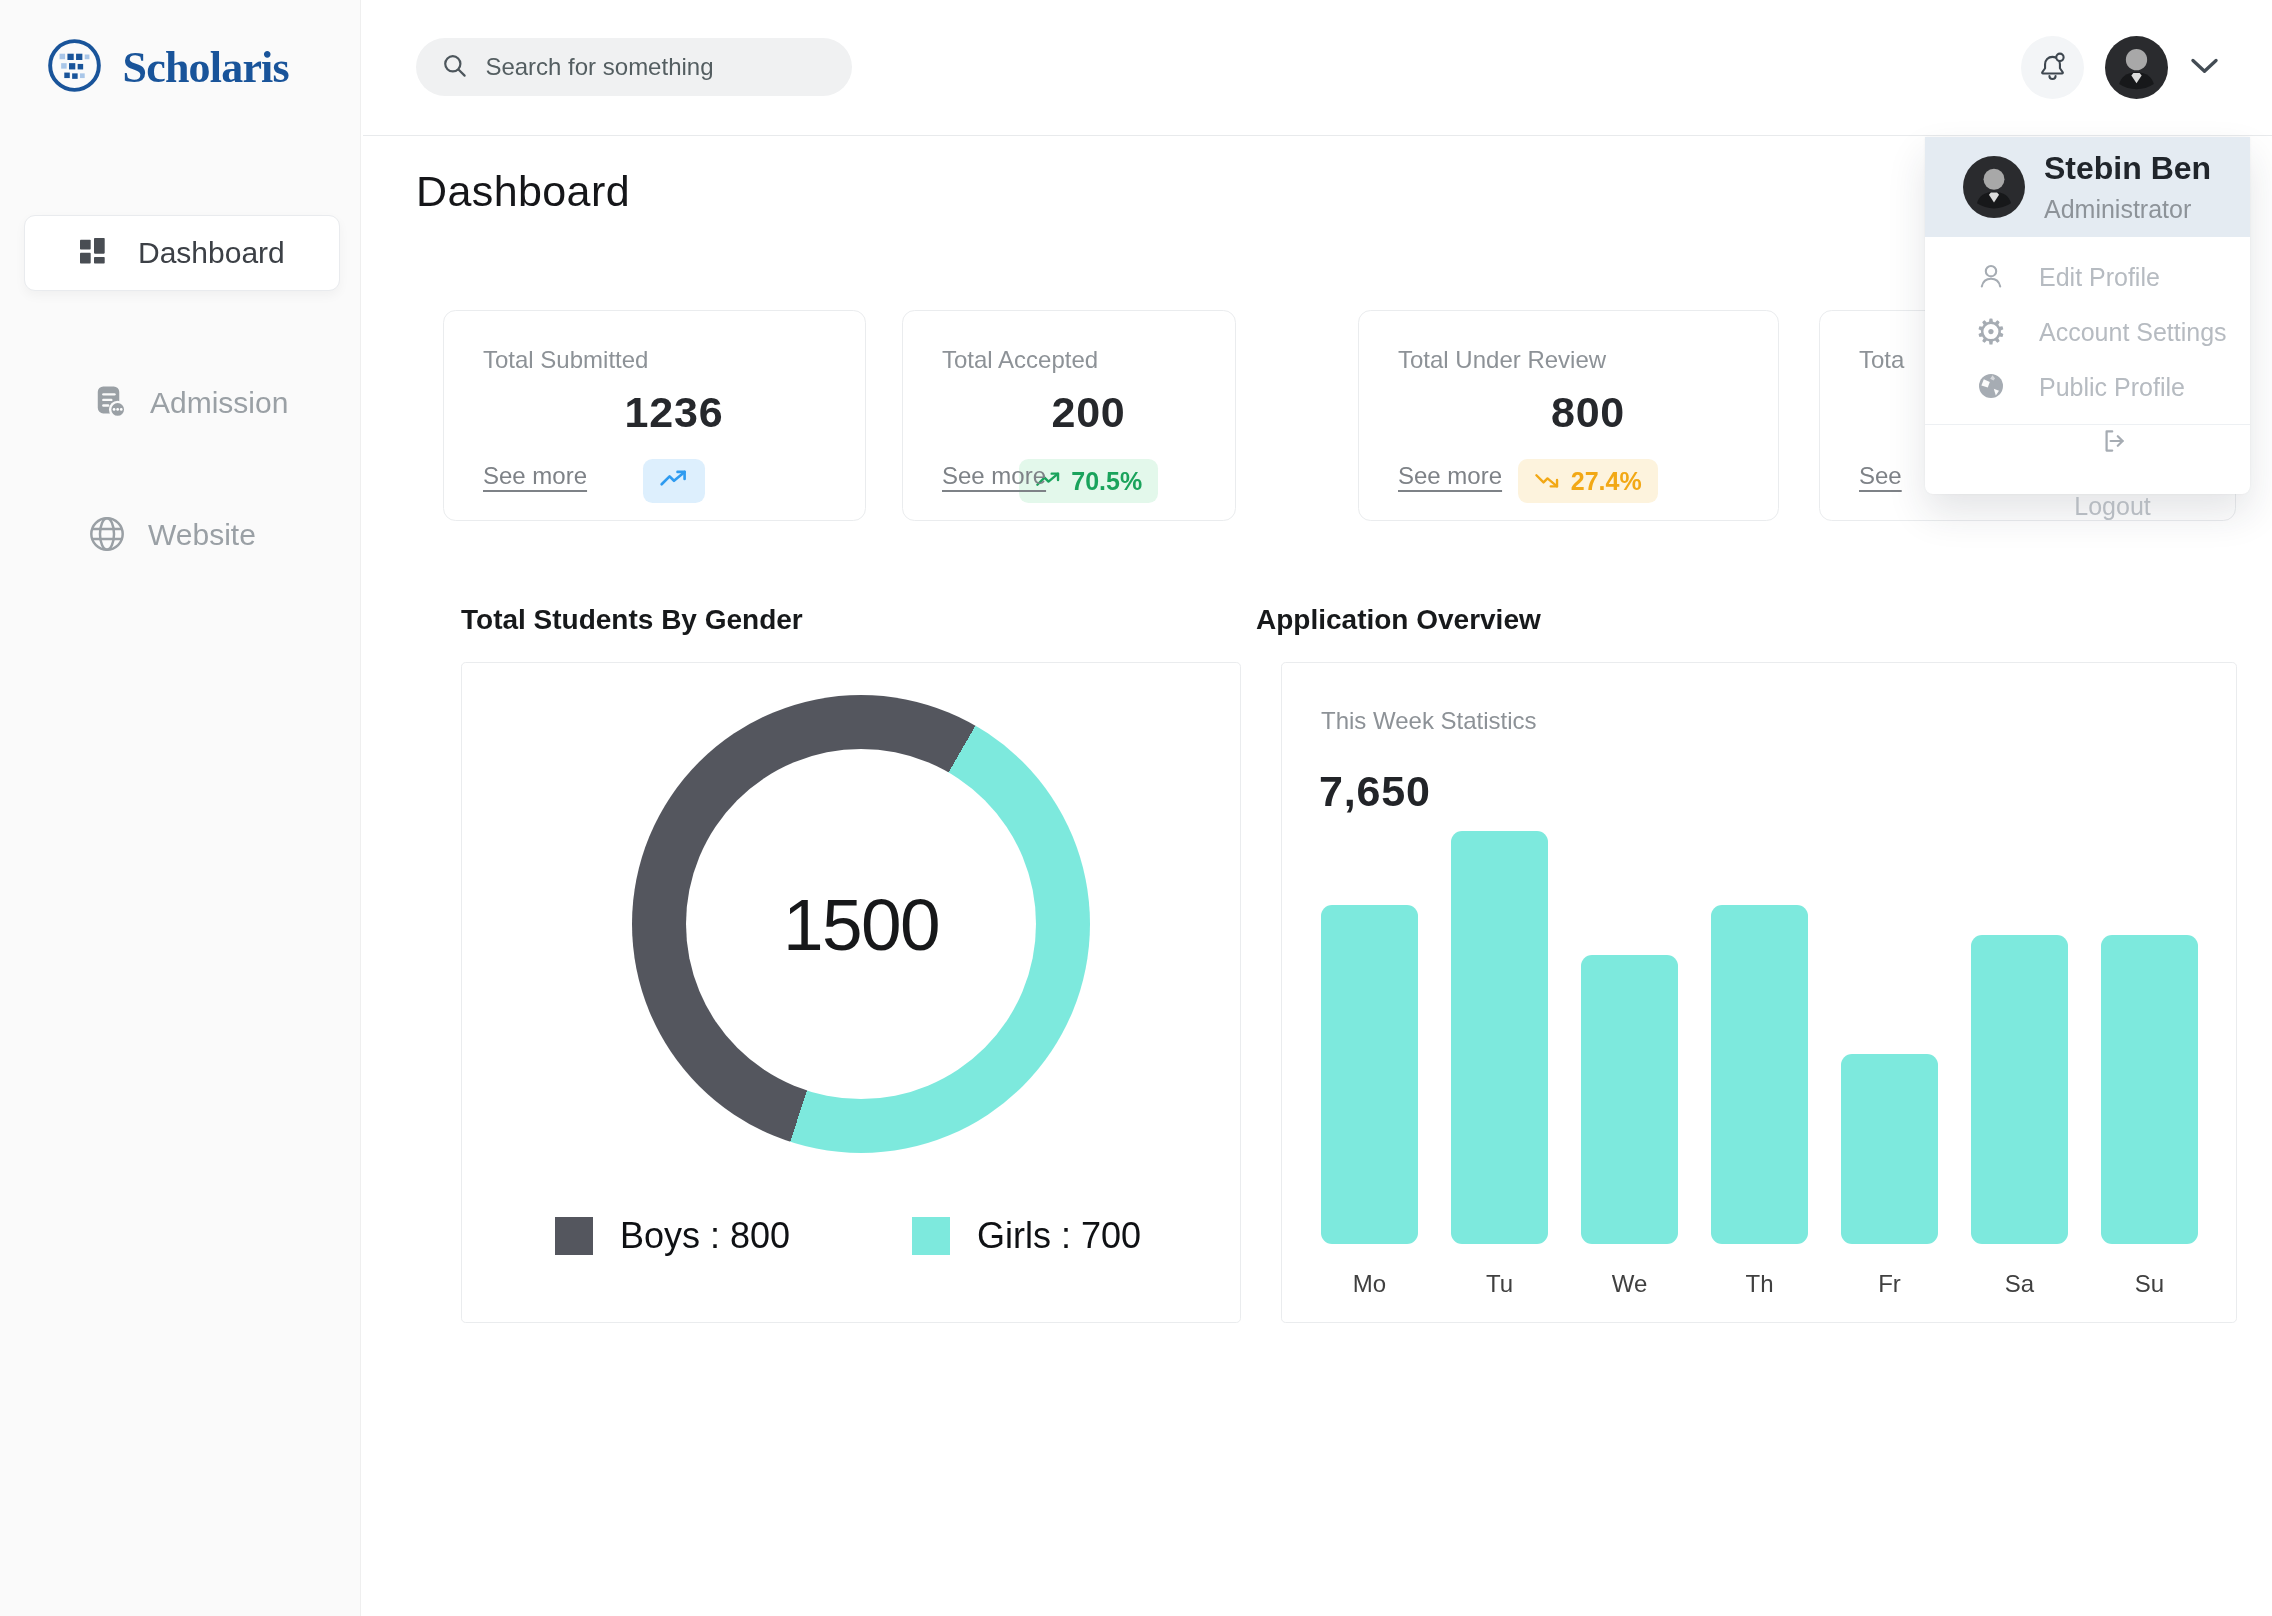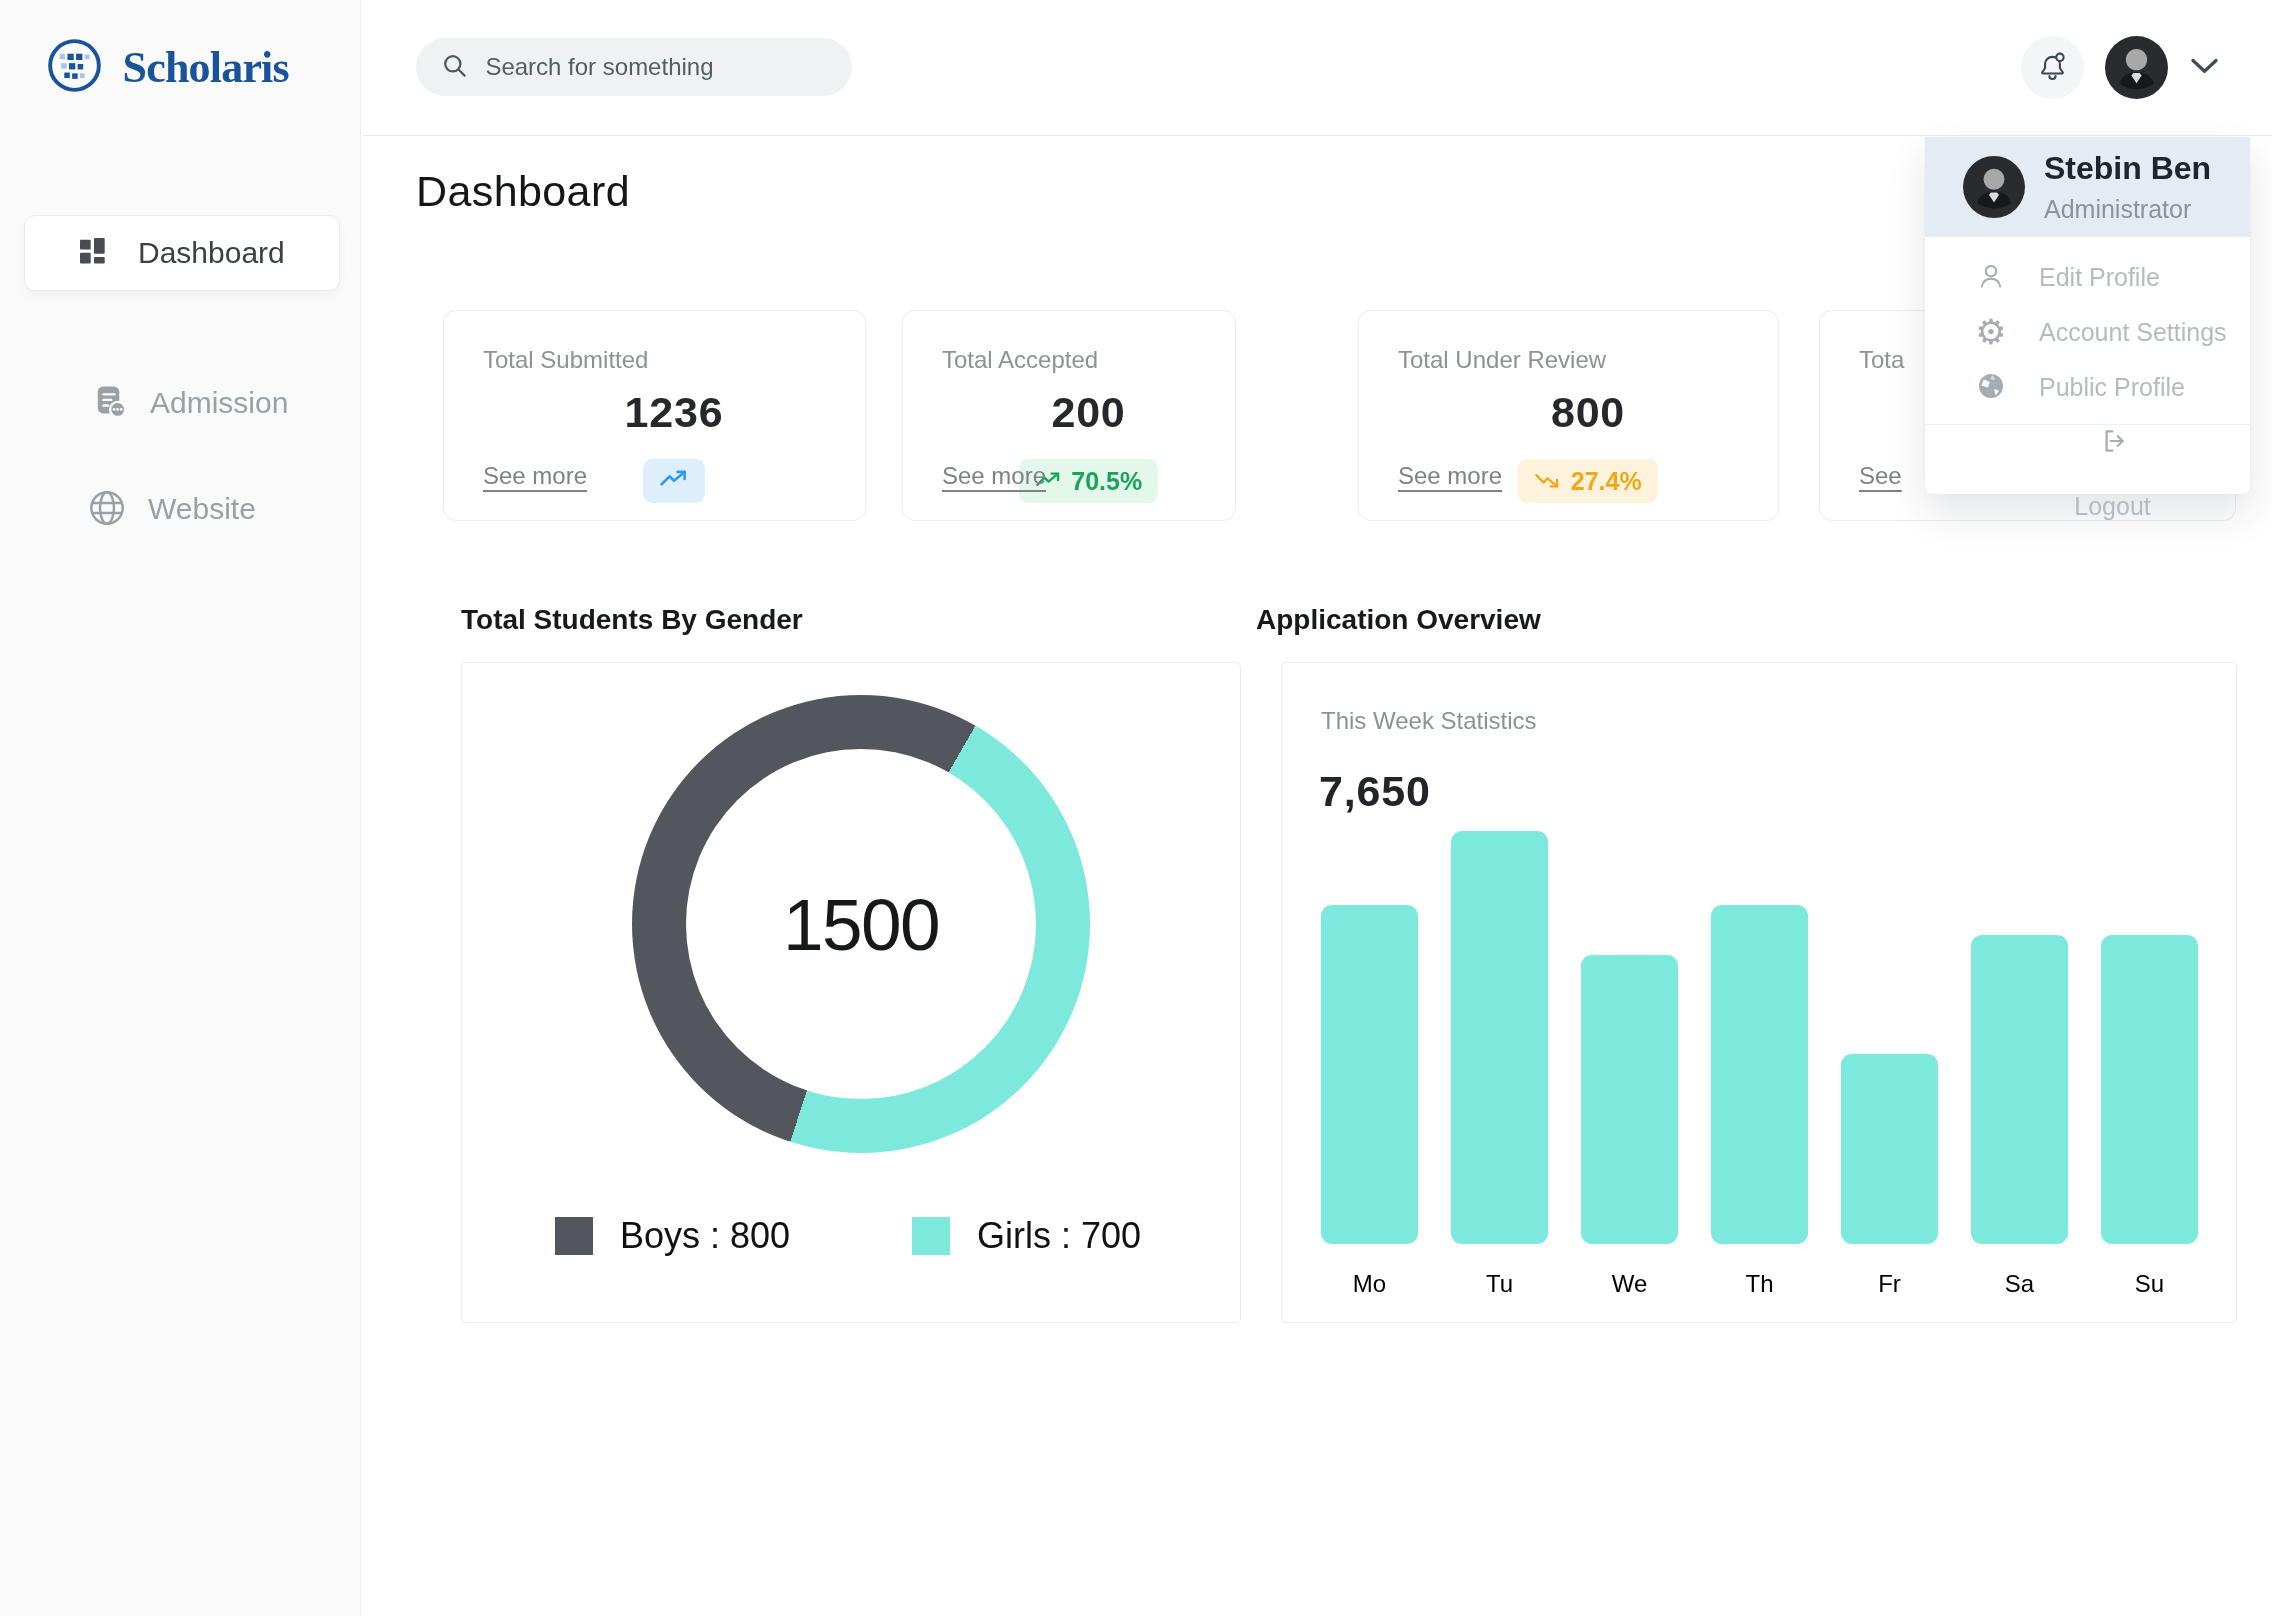"Website" div.nav-item { top: 471px -> 497px }
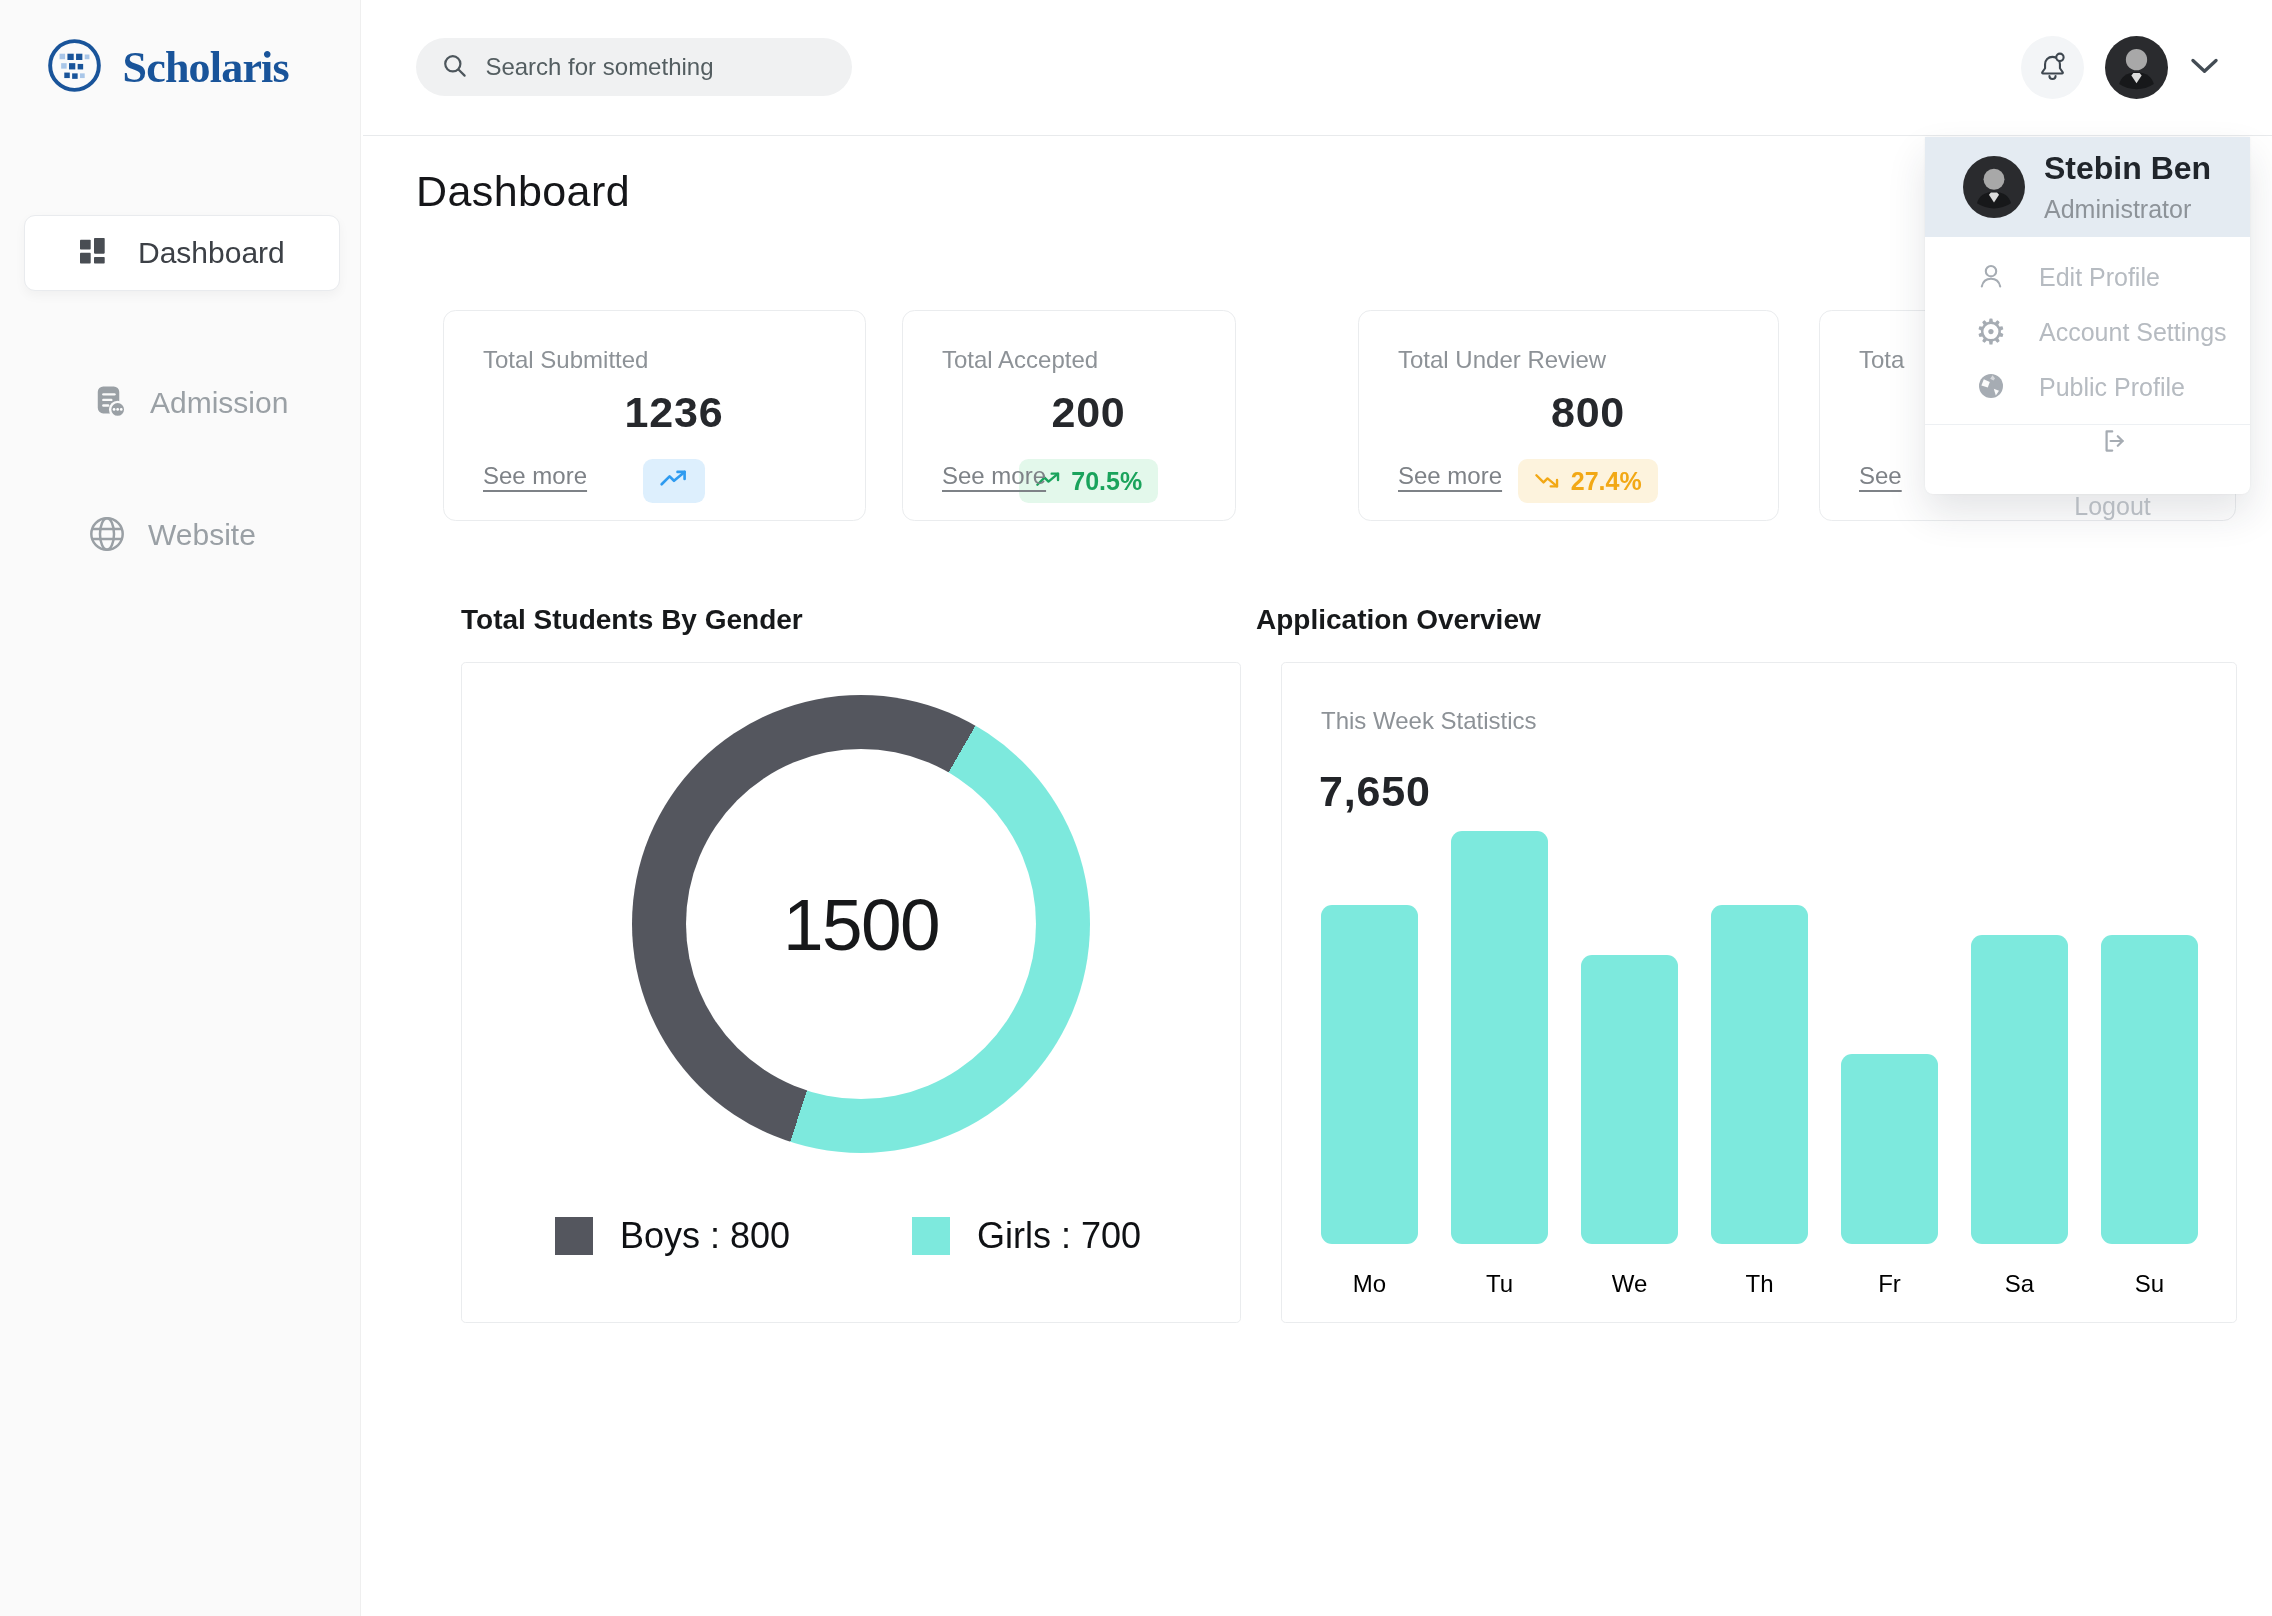"Mo" .bar-label { color: #000000 -> #404040 }
